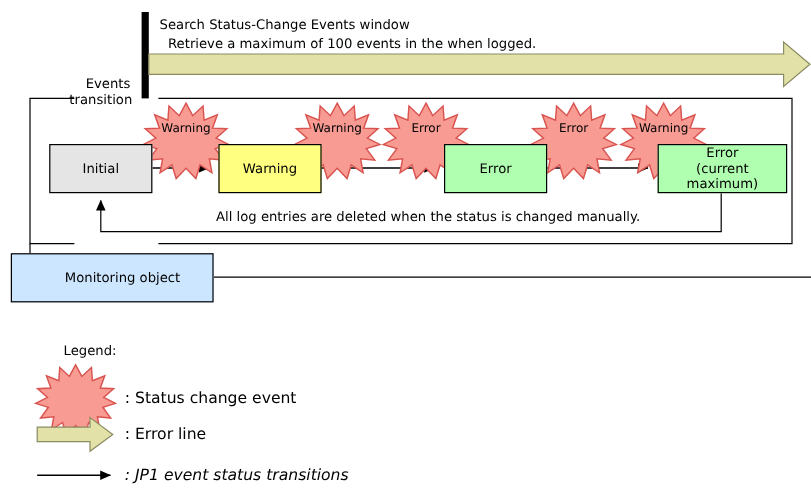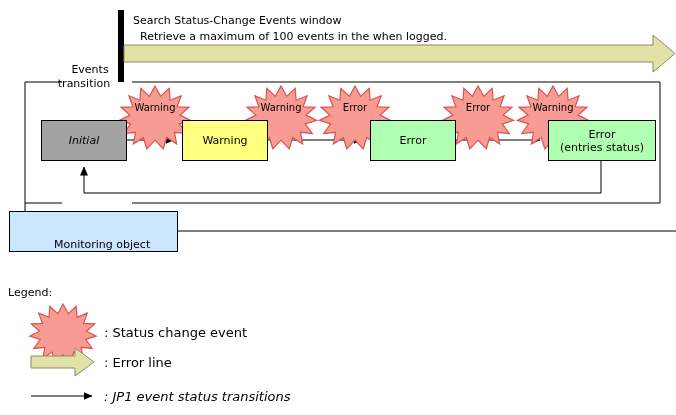"Initial" .box-initial { background: #a3a3a3 -> #e5e5e5; font-style: italic -> none }
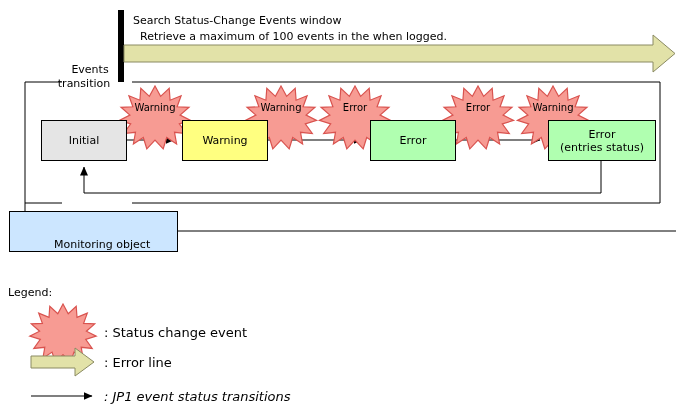"(entries status)" span { text: entries status -> current maximum }
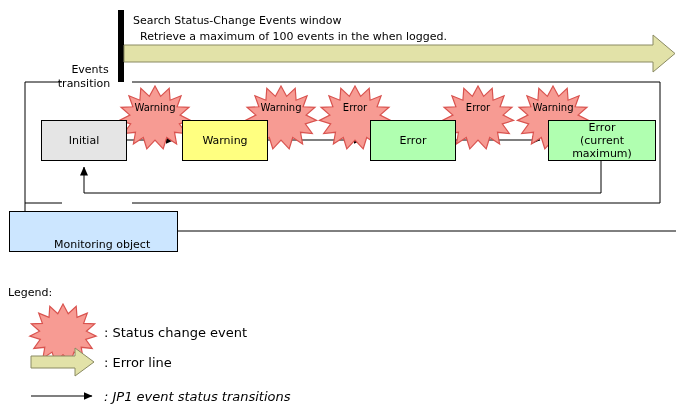"All log entries are deleted" div.txt { html: none -> <div>All log entries are deleted when the status is changed manually.</div> }
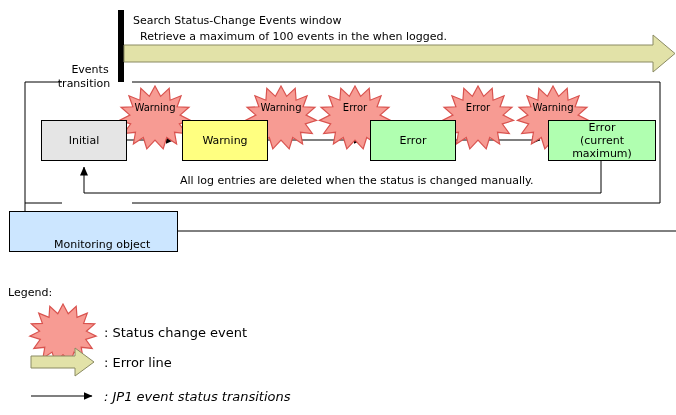"Monitoring object" div.box { align-items: flex-end -> none }
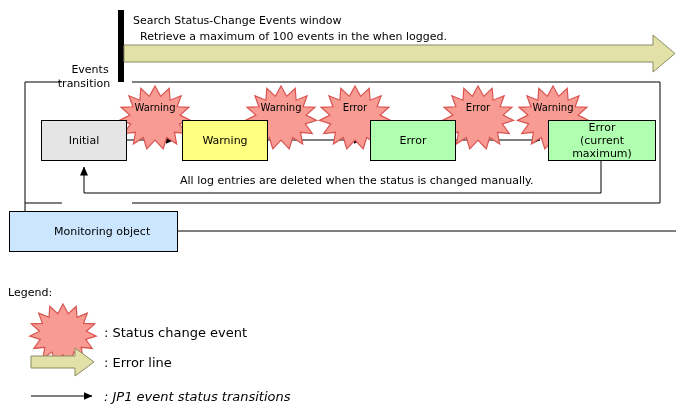"Legend:" .legend-title { margin-left: none -> 45px }
